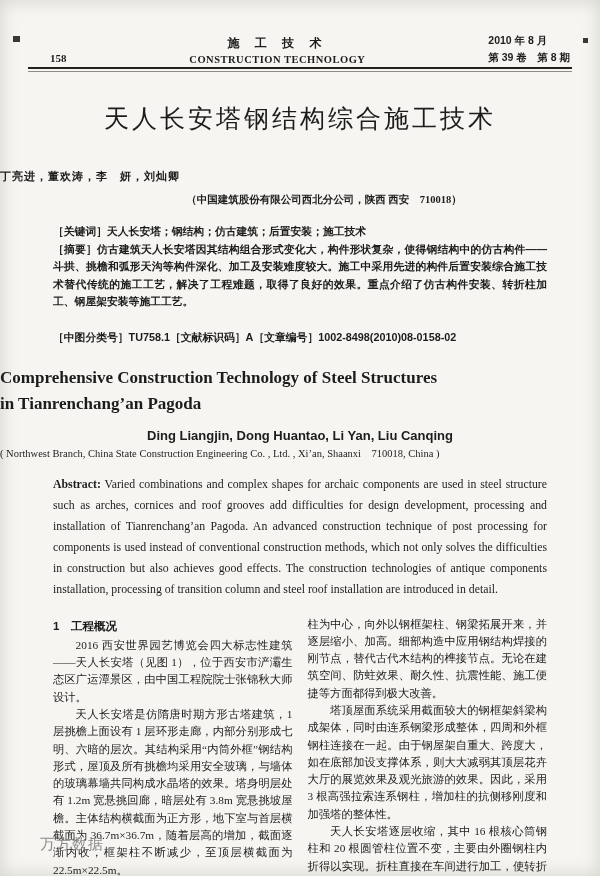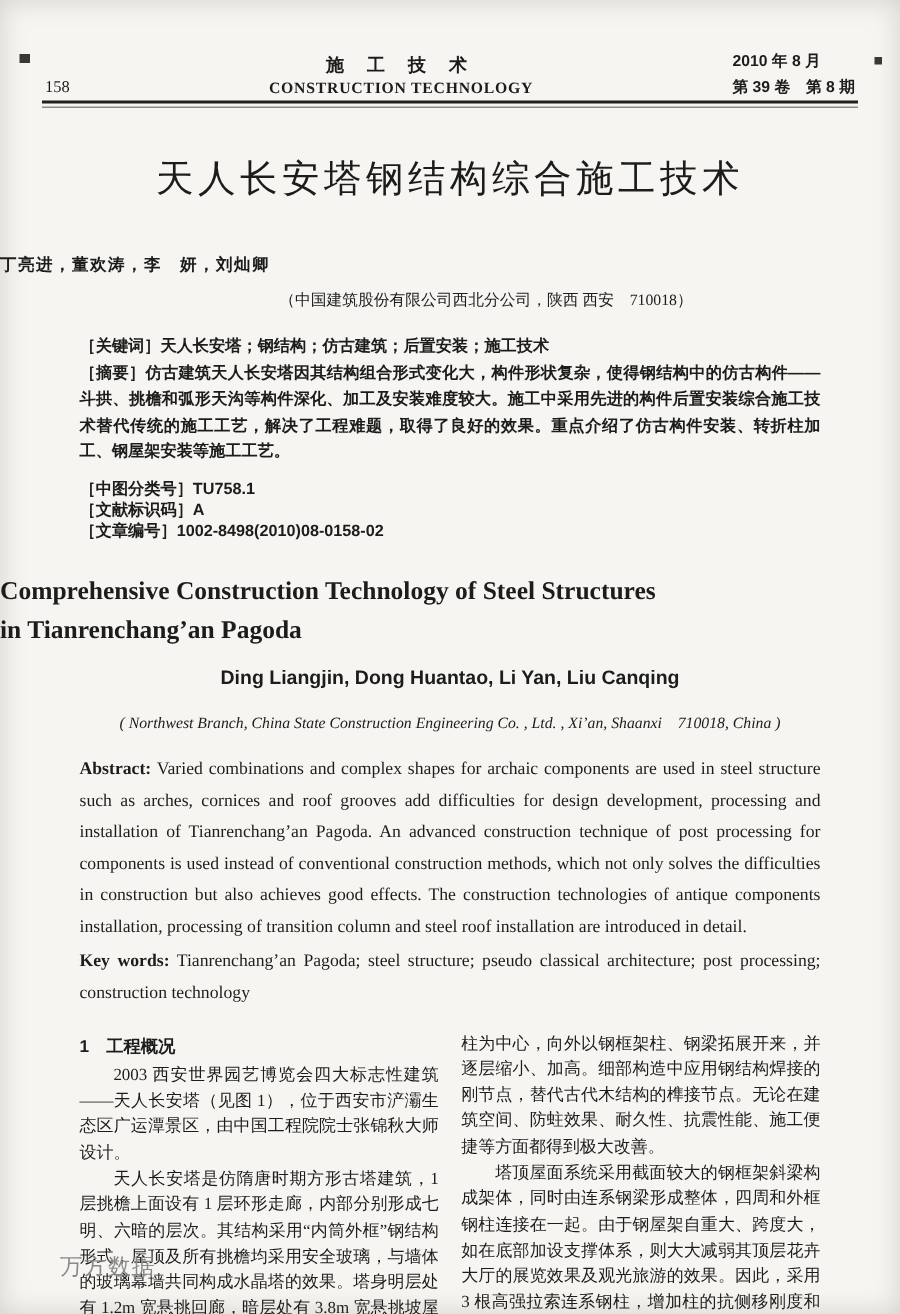"158" .jh-left { font-weight: normal -> bold; margin-left: none -> 20px }
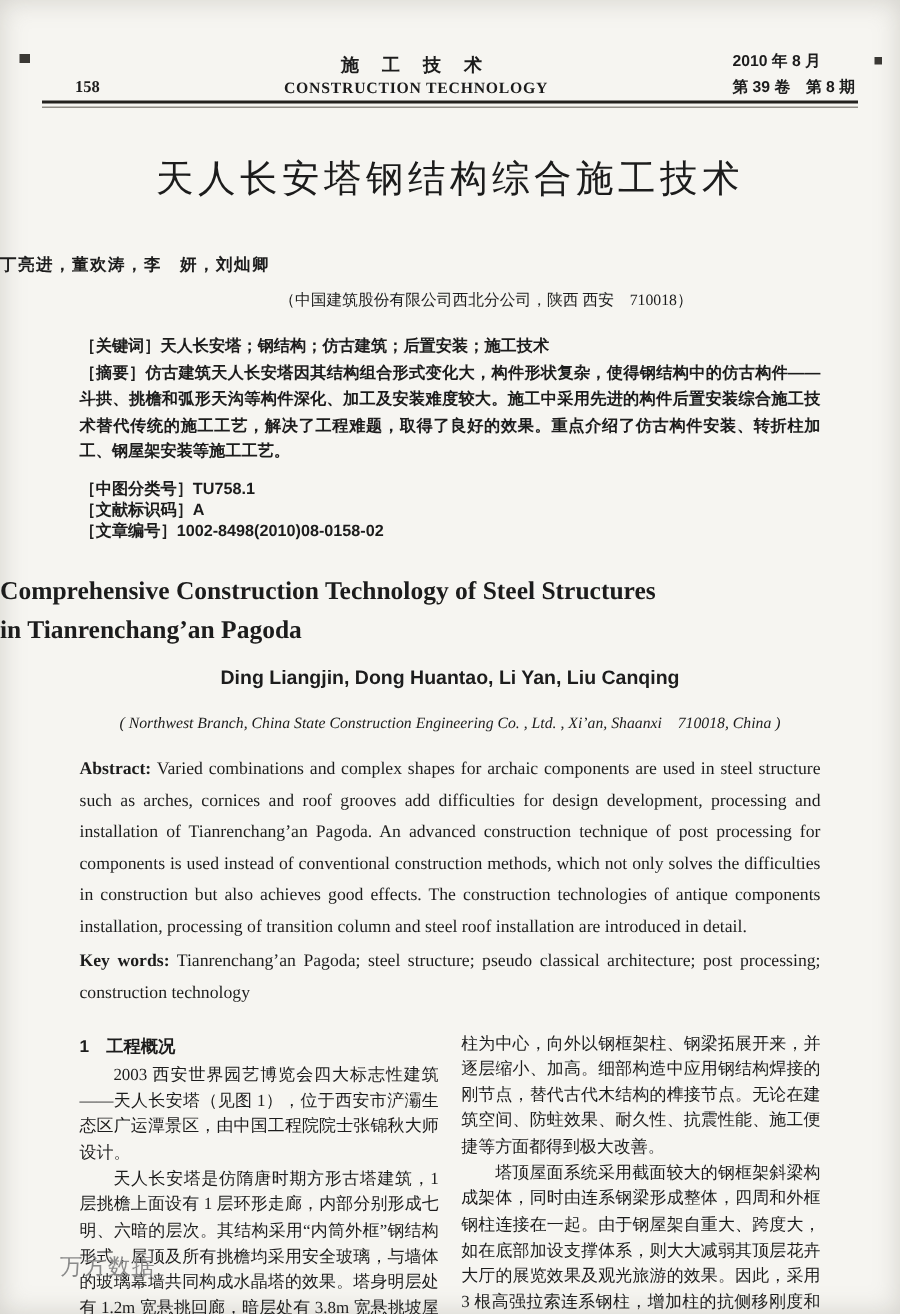"（中国建筑股份有限公司西北分公司，陕西 西安 710018）" .affil-cn { font-weight: normal -> bold }
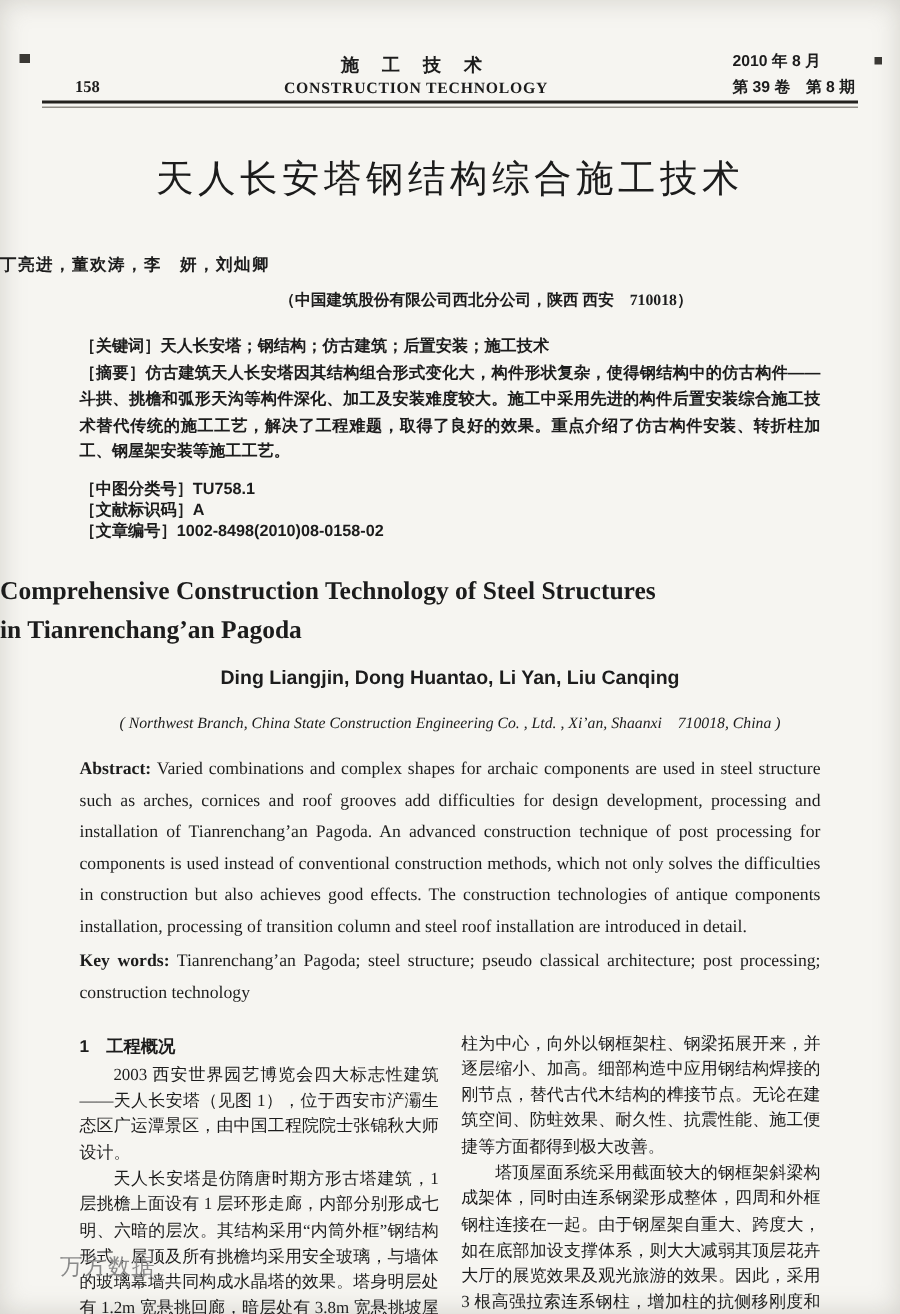"［中图分类号］TU758.1" .meta-row { flex-direction: column -> none; margin-top: 8px -> 20px }
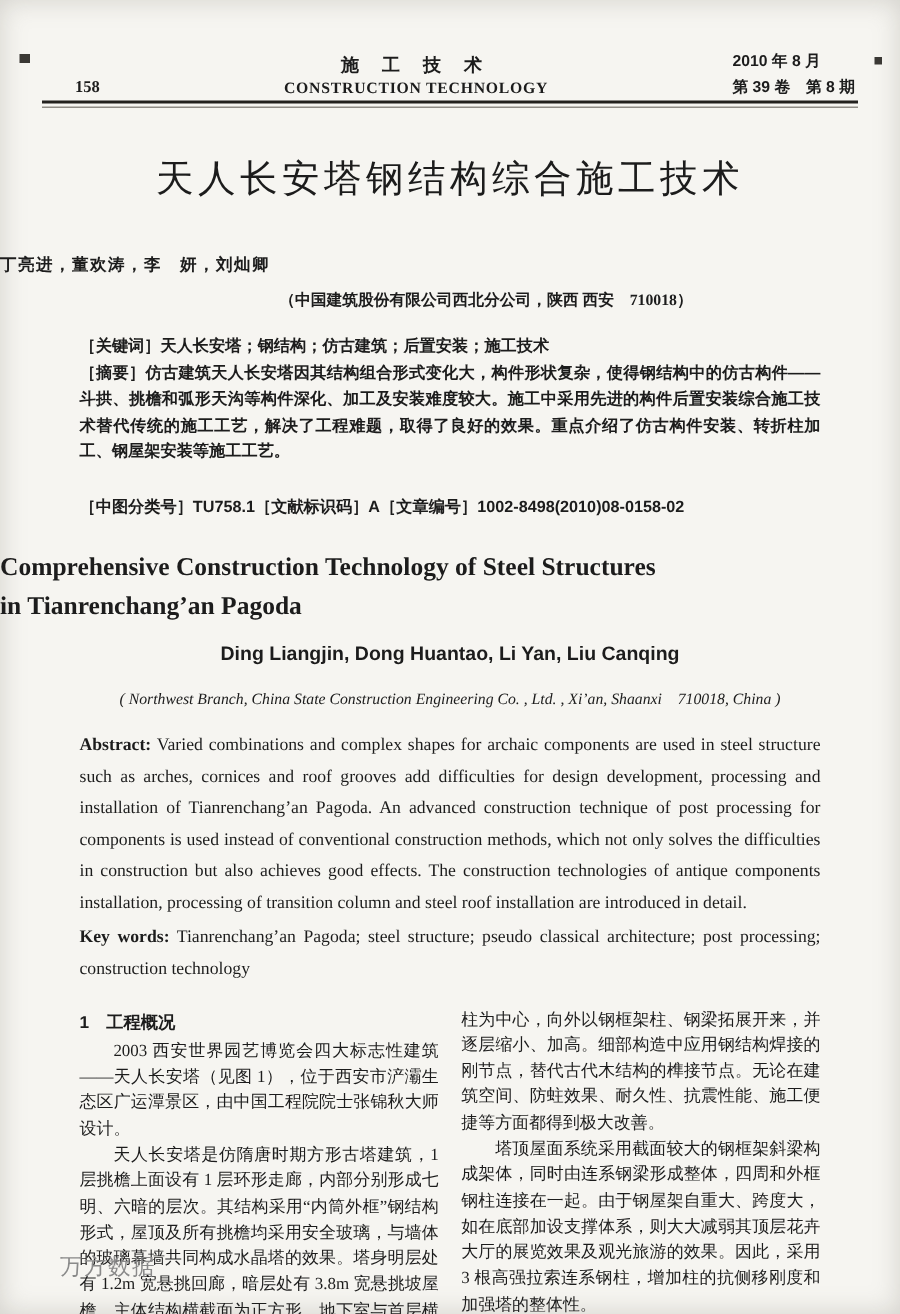"( Northwest Branch, China State" .affil-en { font-style: italic -> none; margin-top: 16px -> 4px; text-align: center -> none }
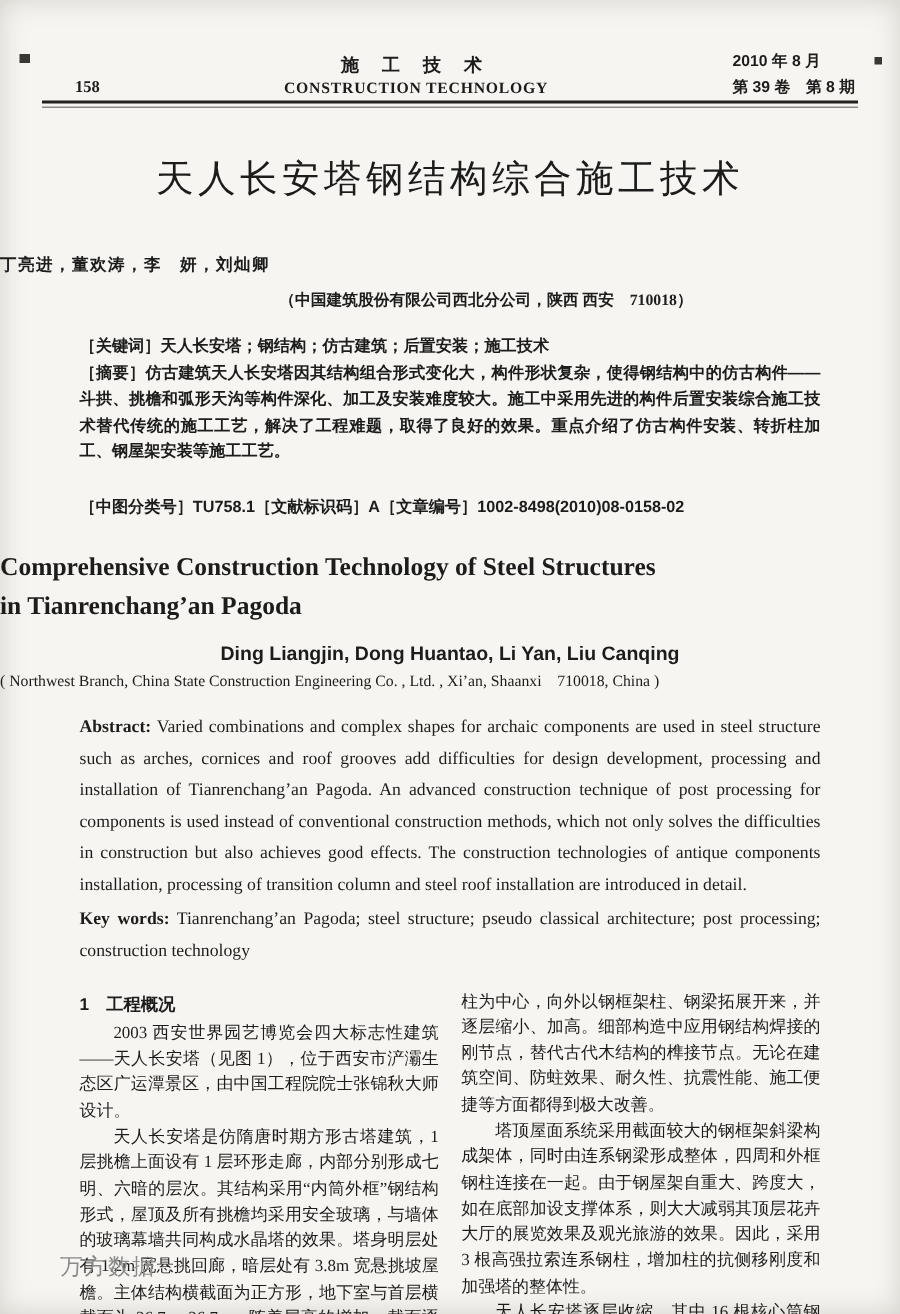"Key words: Tianrenchang’an Pagoda; steel" p.ekeywords { html: <p><span>Key words:</span> <span>Tianrenchang’an Pagoda; steel structure; pseudo classical architecture; post processing; construction technology</span></p> -> none }
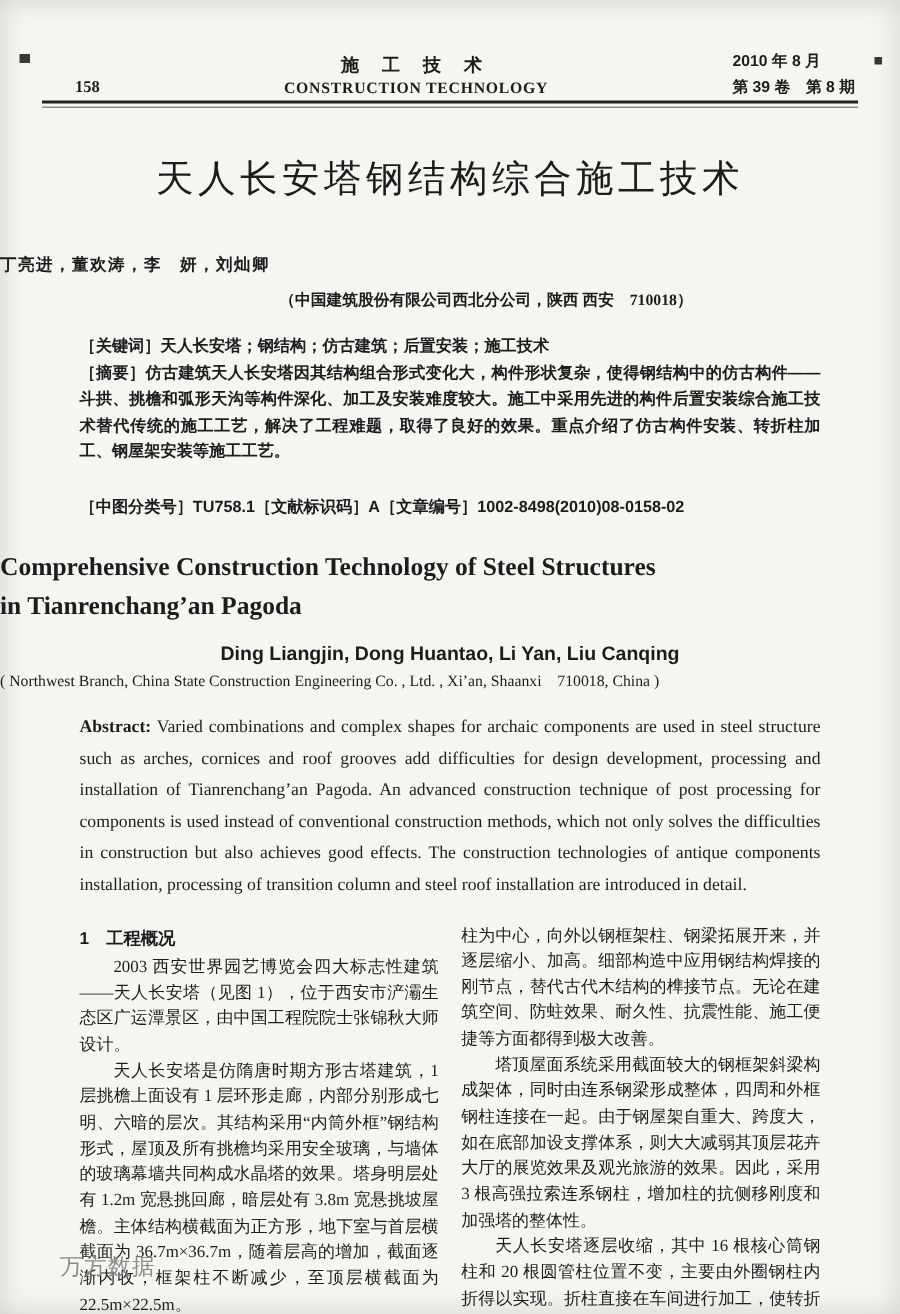"2003 西安世界园艺博览会四大标志性建筑——天人长安塔（见图" p.indent { text: 2003 -> 2016 }
